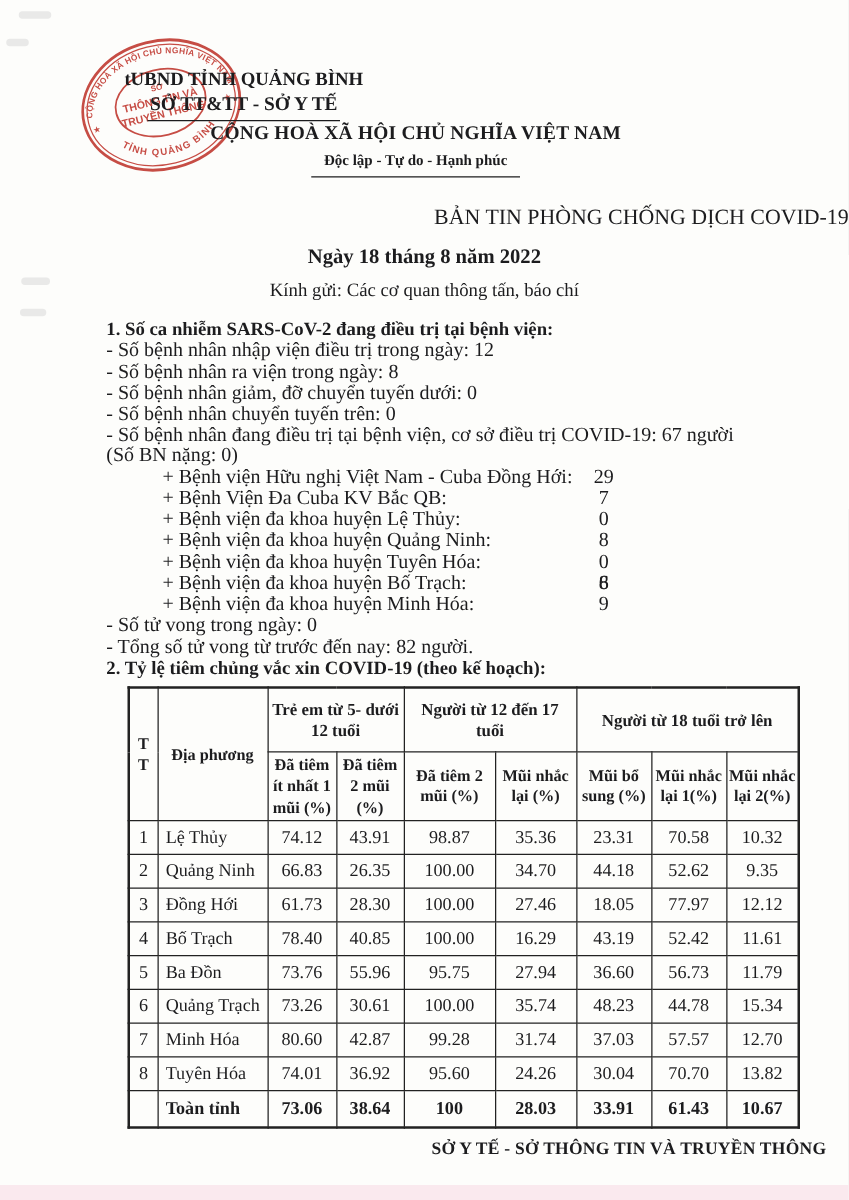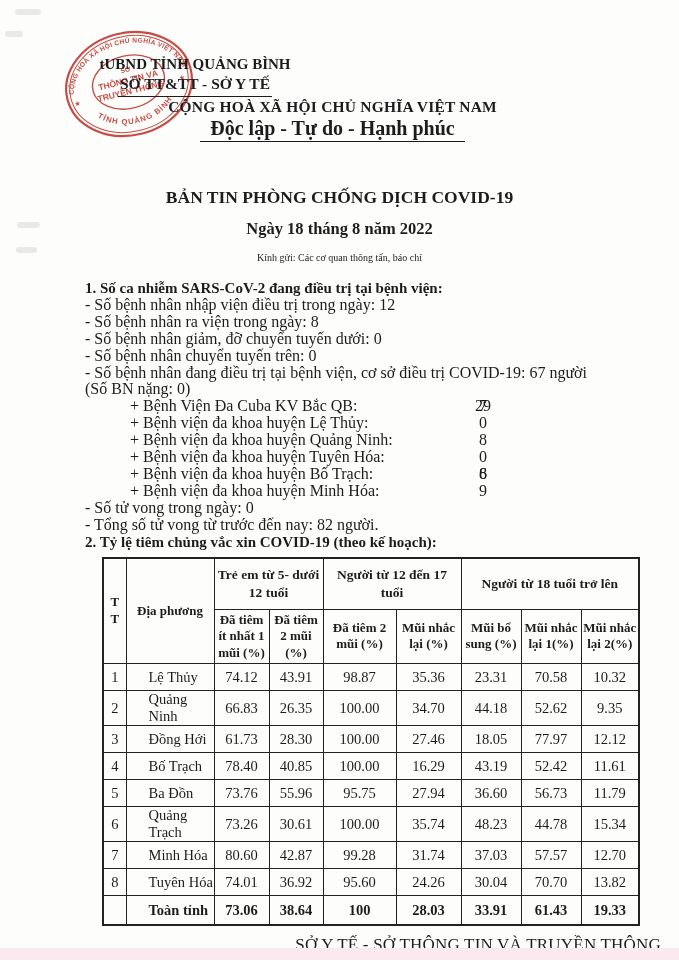"Độc lập - Tự do" .org-right .l2 { font-size: 20px -> 12px }
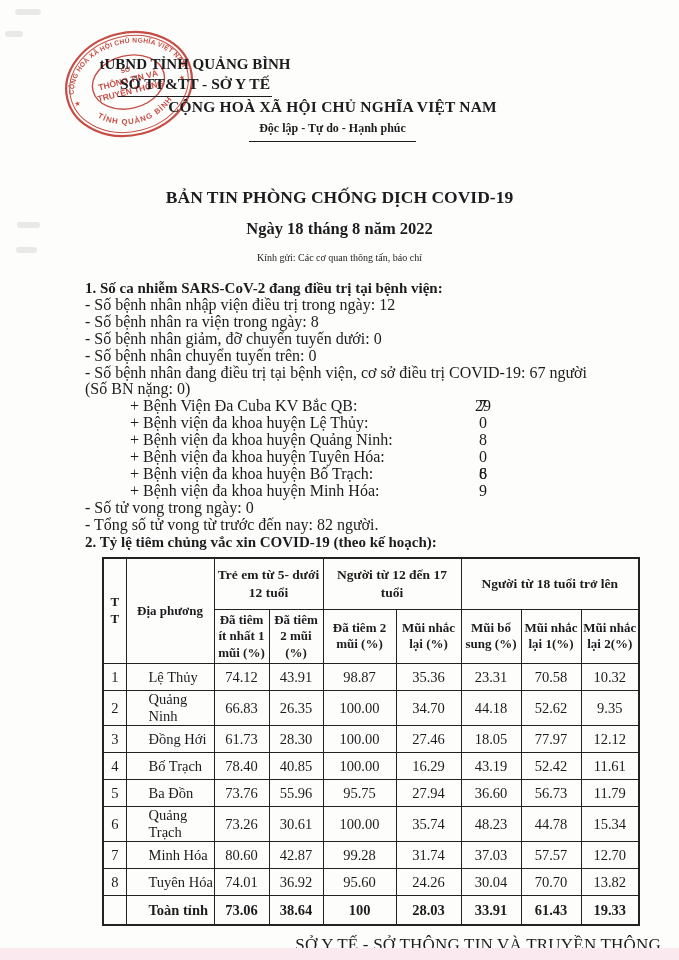"BẢN TIN PHÒNG CHỐNG DỊCH" .title { font-weight: bold -> normal; margin-top: 44px -> 20px; text-align: center -> right }
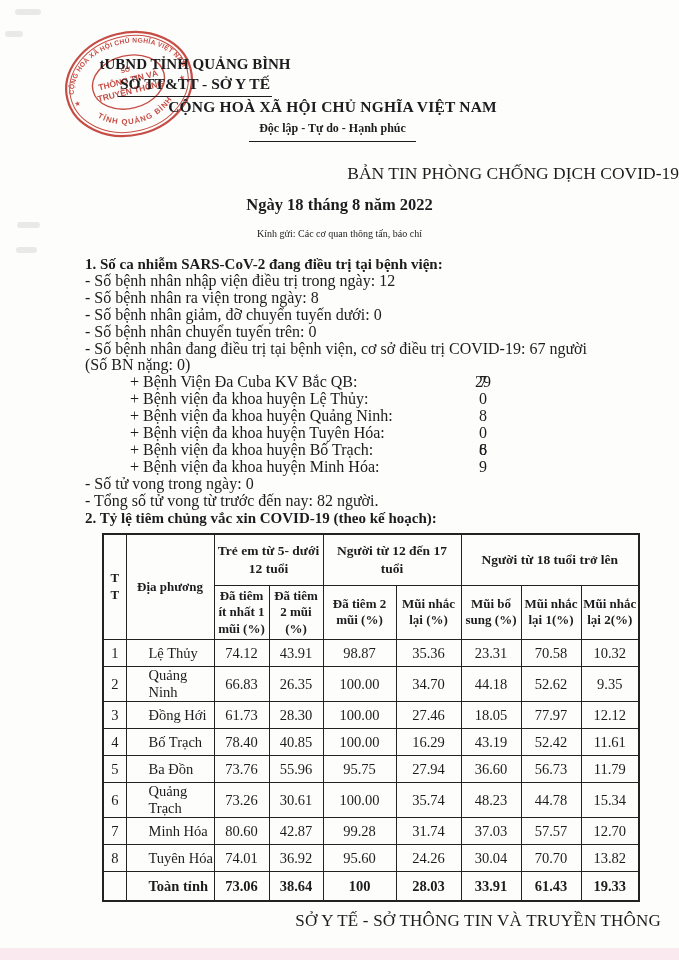"Kính gửi: Các cơ quan" .salutation { font-size: 10px -> 15px }
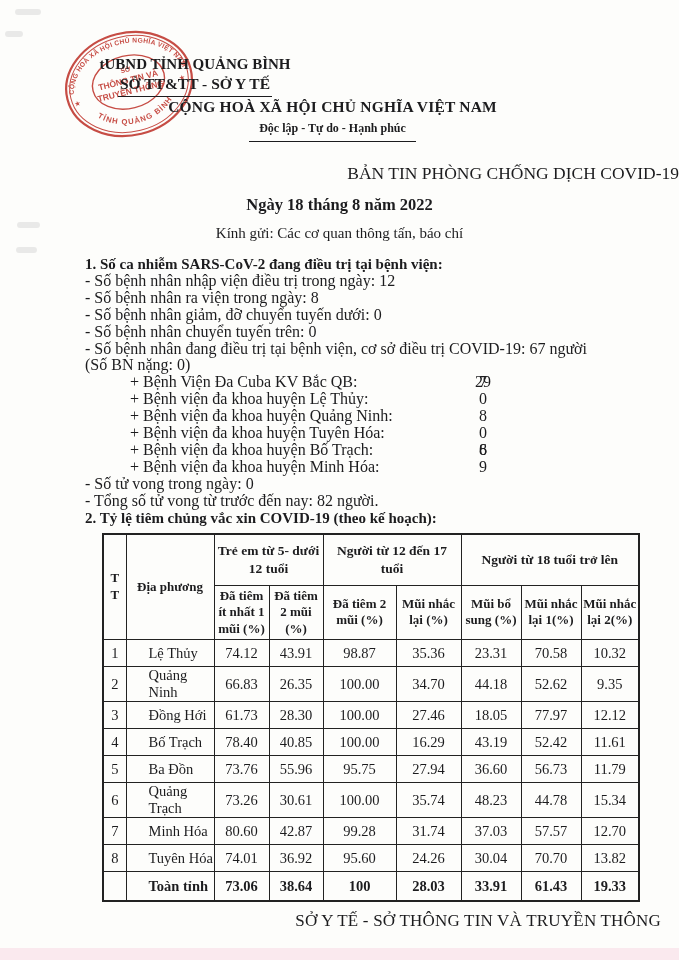"+ Bệnh viện Hữu nghị" span { html: none -> <span>+ Bệnh viện Hữu nghị Việt Nam - Cuba Đồng Hới:</span> }
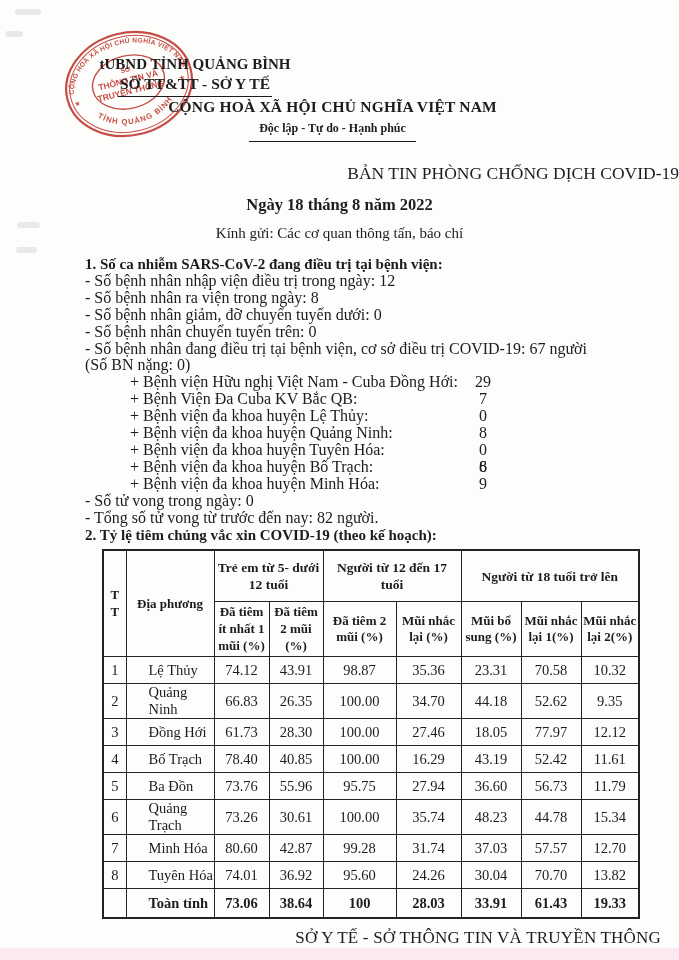"Lệ Thủy" table.vax td.name { padding-left: 22px -> 6px }
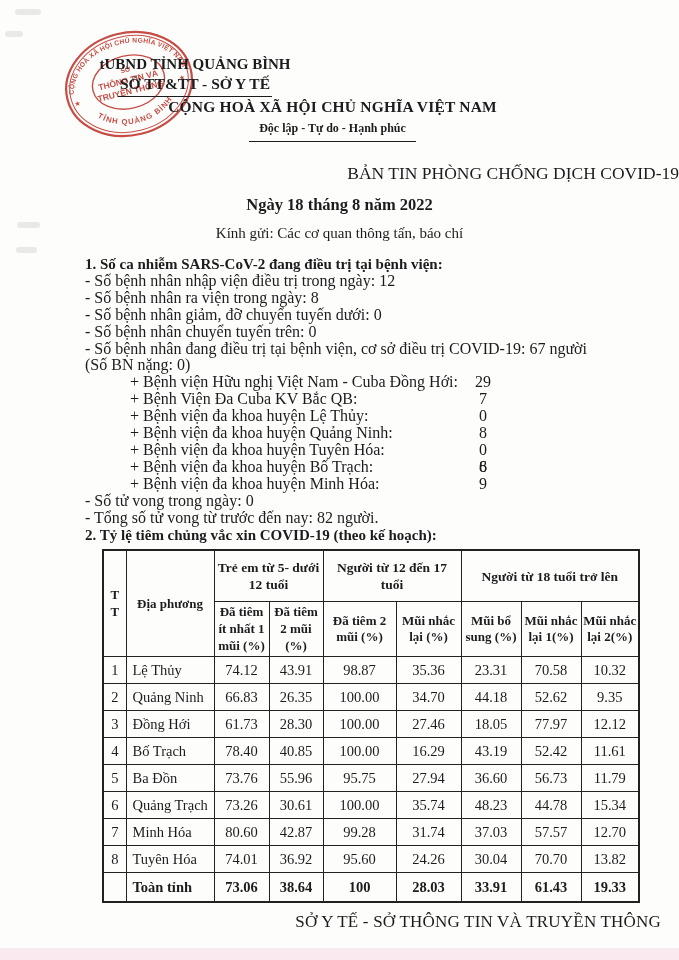"19.33" td { text: 19.33 -> 10.67 }
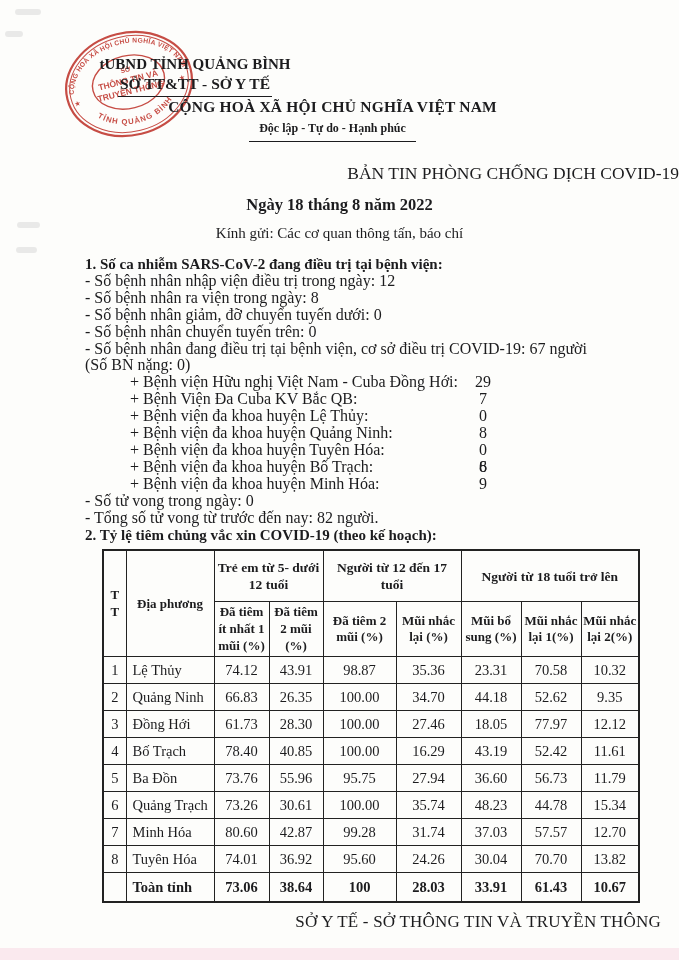"SỞ Y TẾ - SỞ" .footer { font-size: 17px -> 14px; font-weight: normal -> bold }
